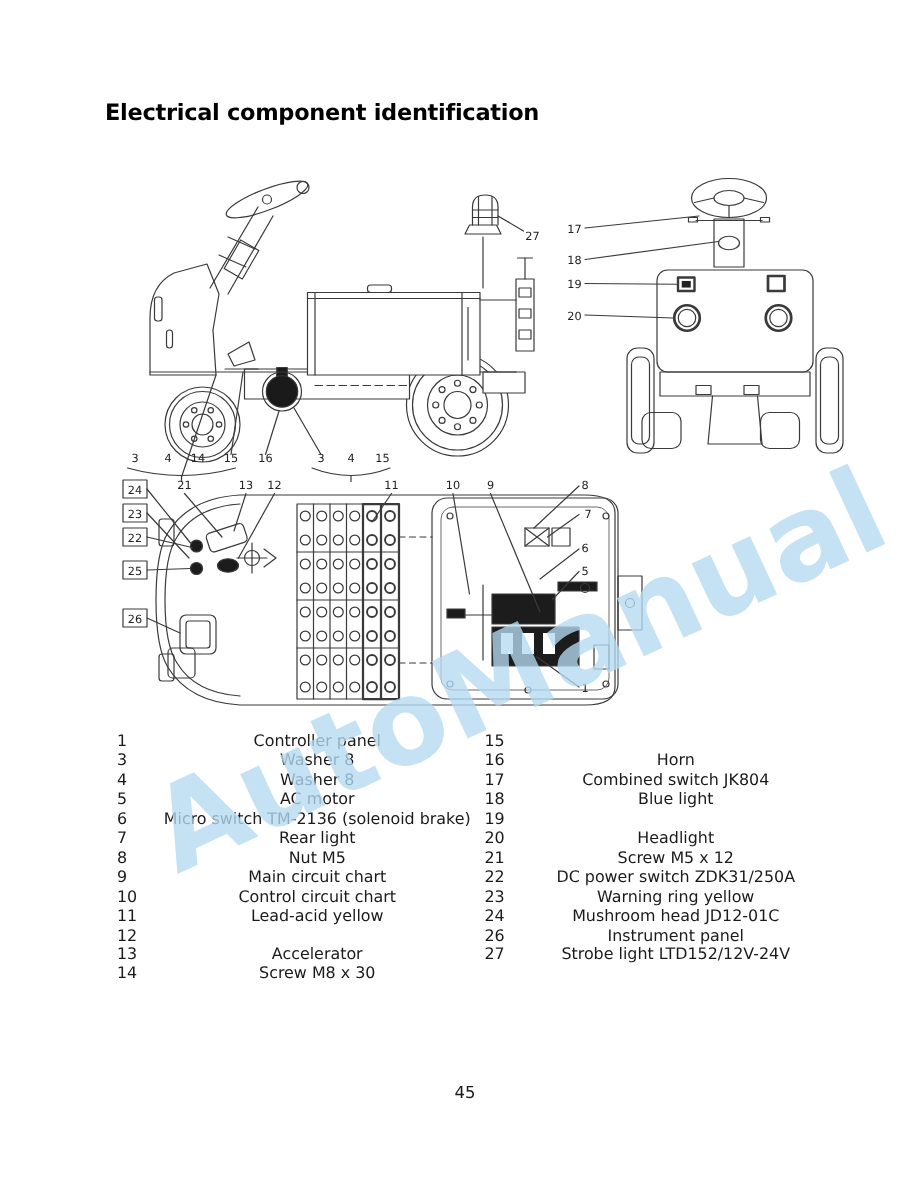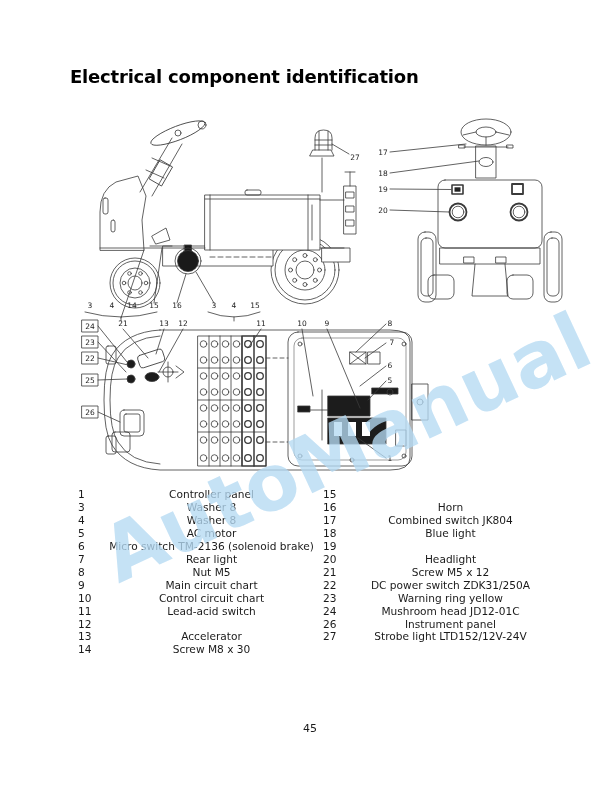"Electrical component identification" .title { font-size: 18px -> 15px }
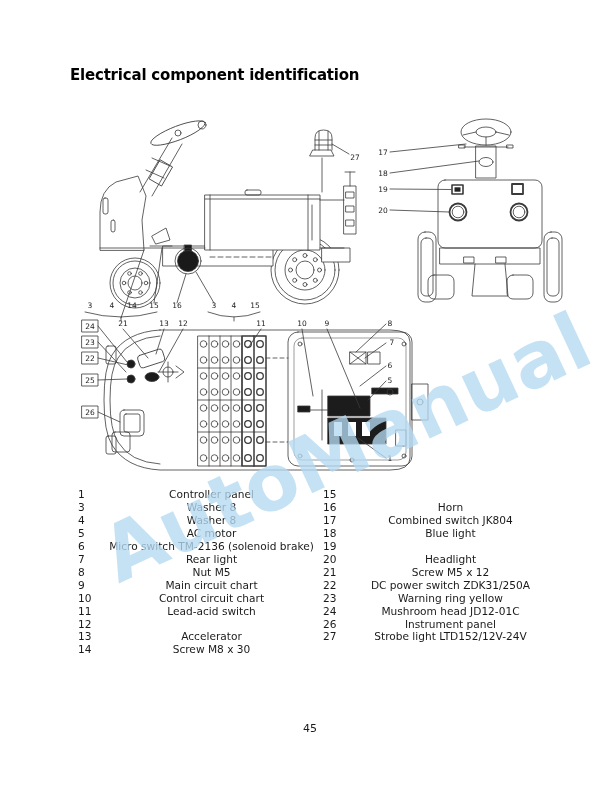"Lead-acid switch" span.pnm { text: switch -> yellow }
